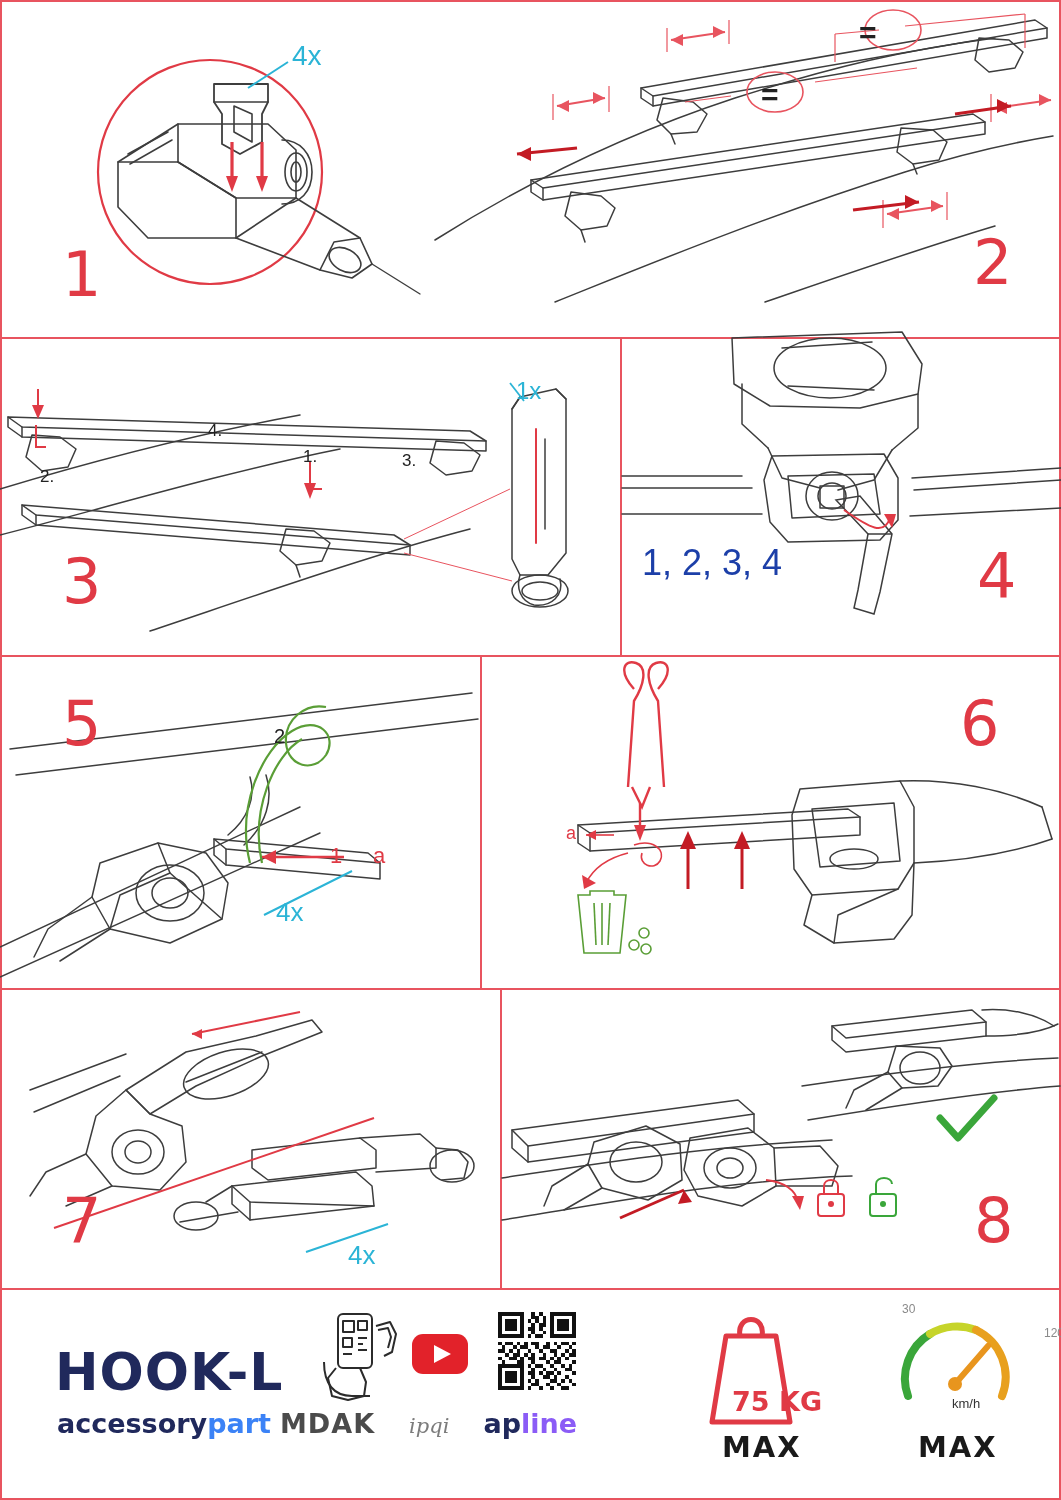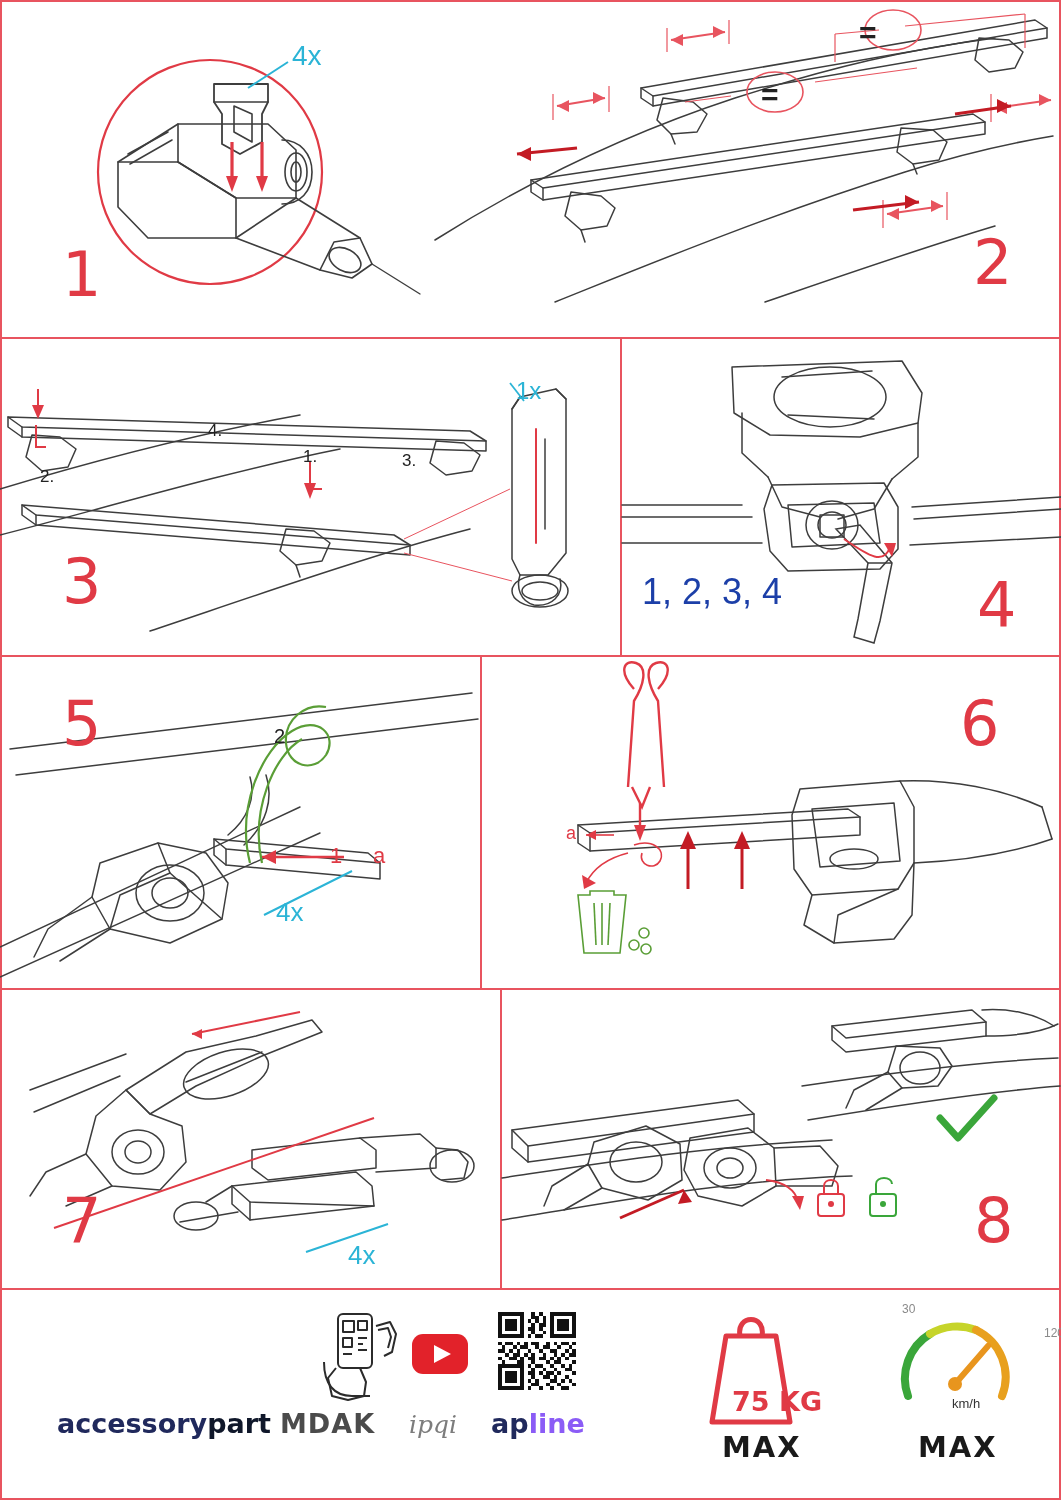"1, 2, 3, 4" div.panel { top: 357px -> 328px }
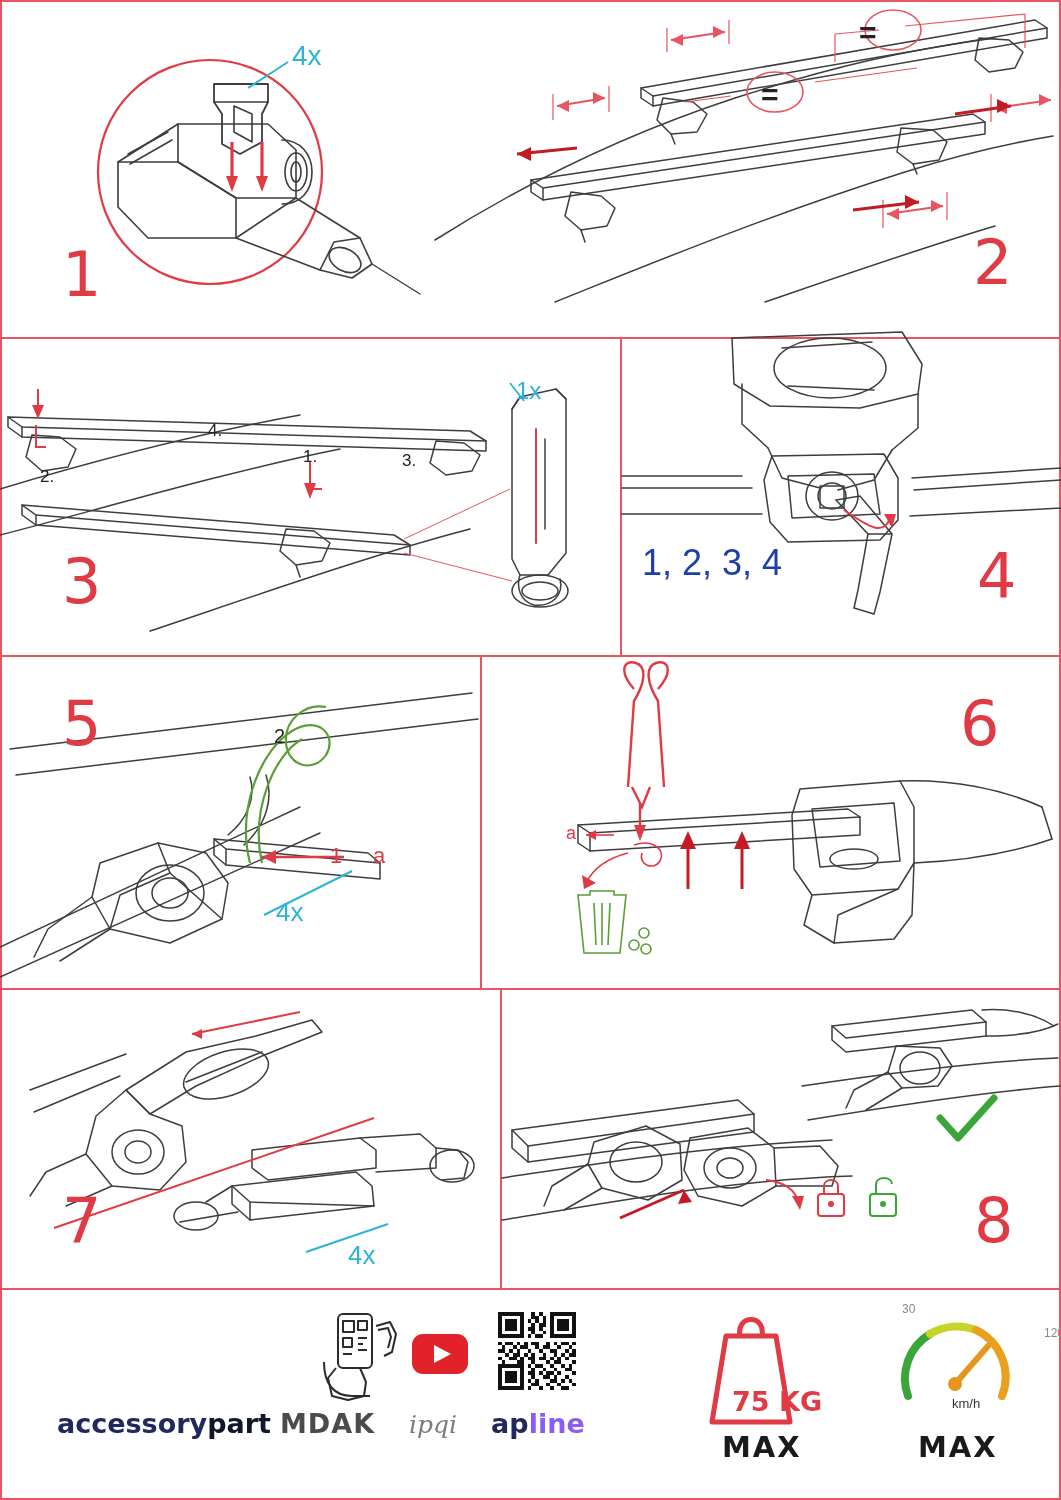"HOOK-L" div.brand-title { html: none -> <div>HOOK-L</div> }
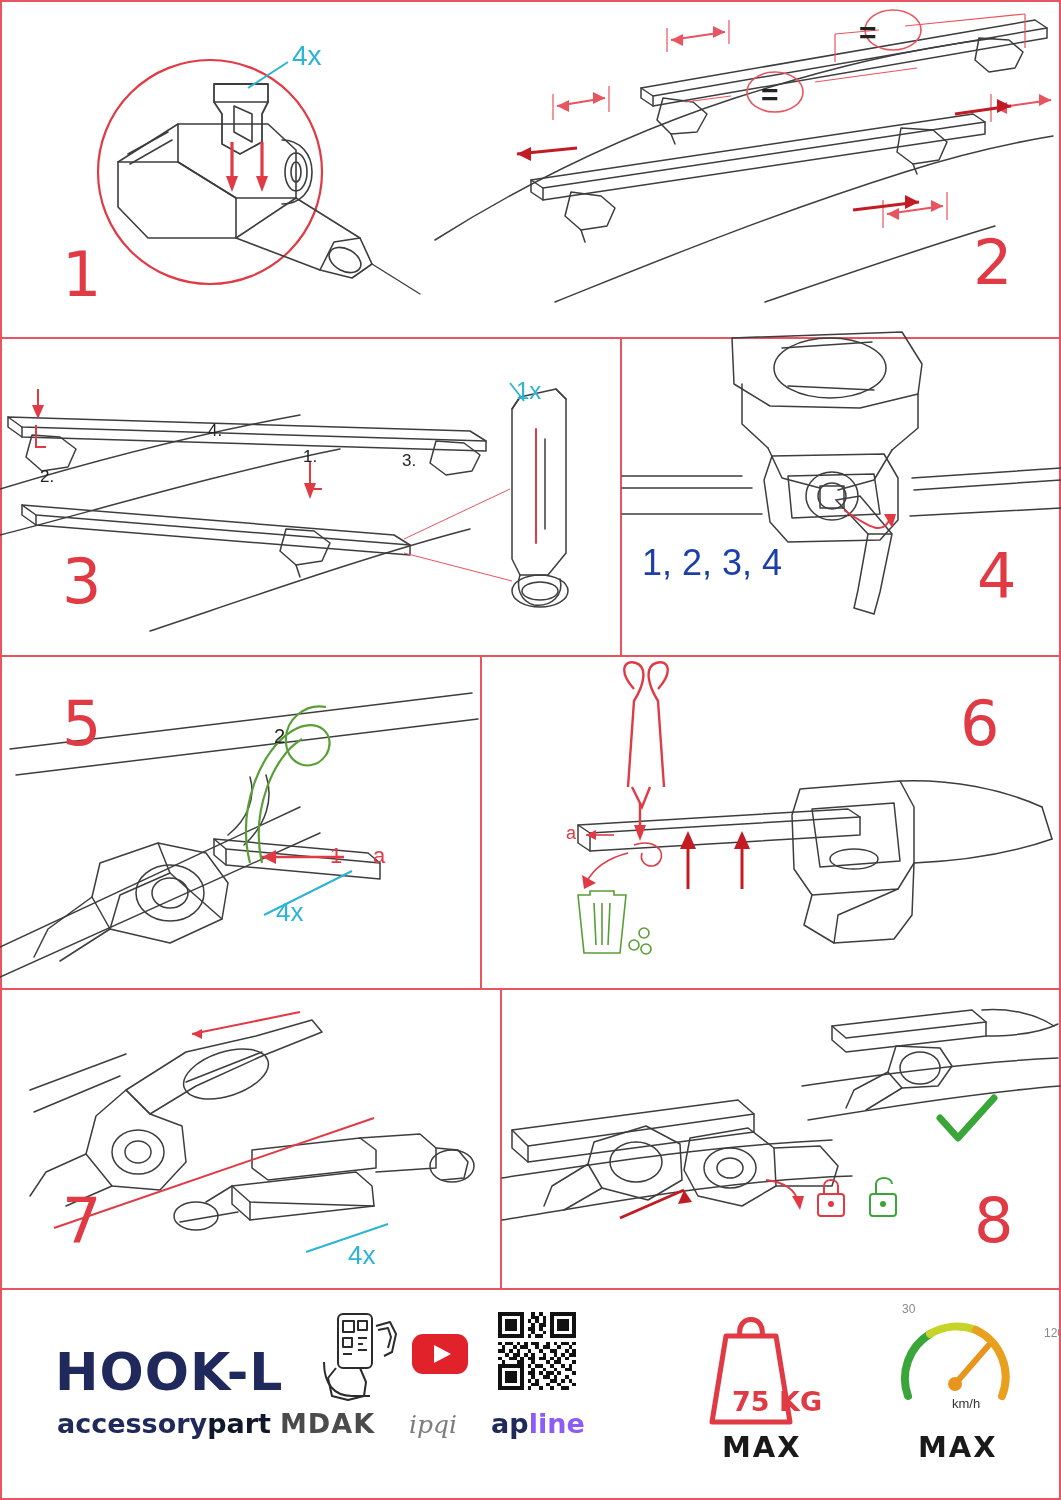"part" .brand-sub .accent { color: #0f172a -> #3b82f6 }
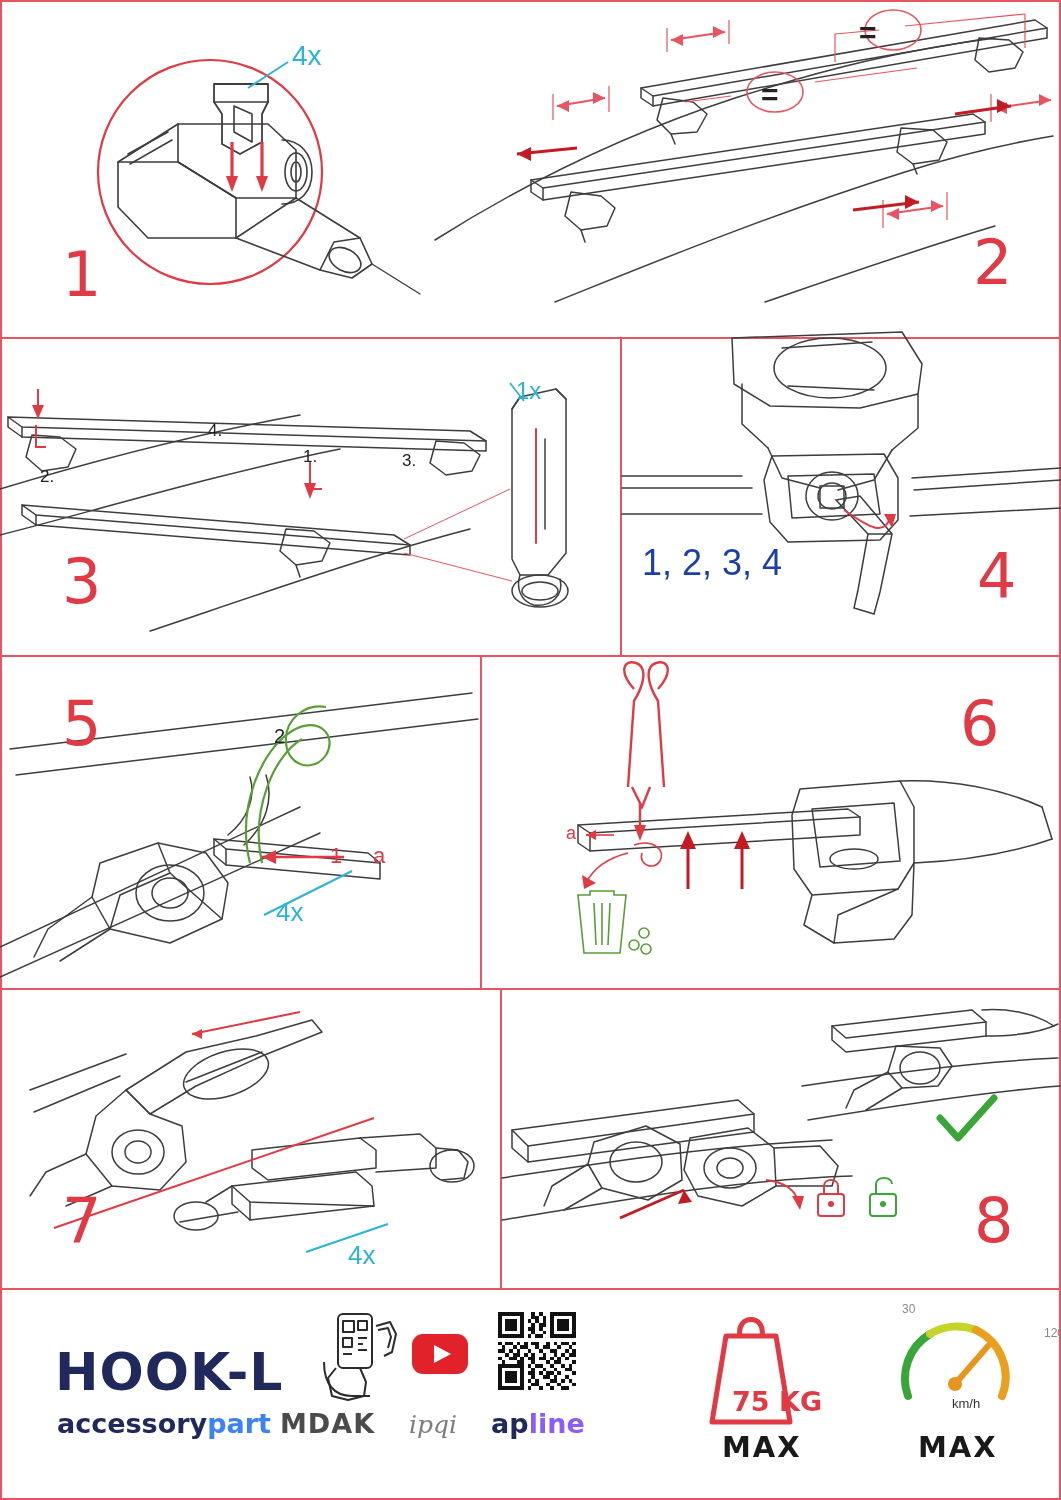"ipqi" .logo-ipqi { font-size: 25px -> 21px }
